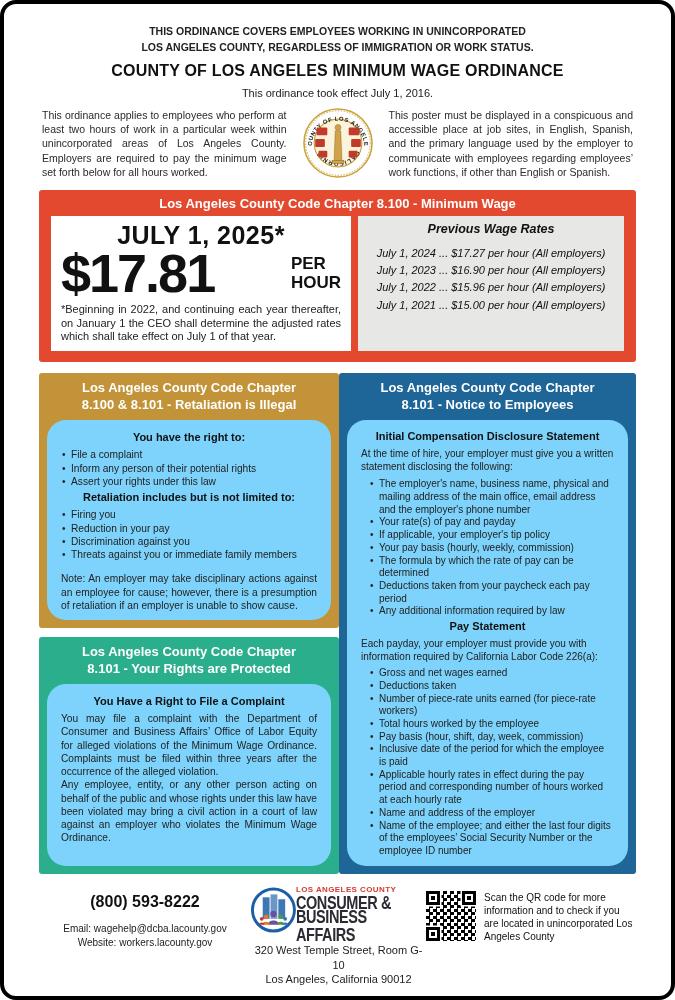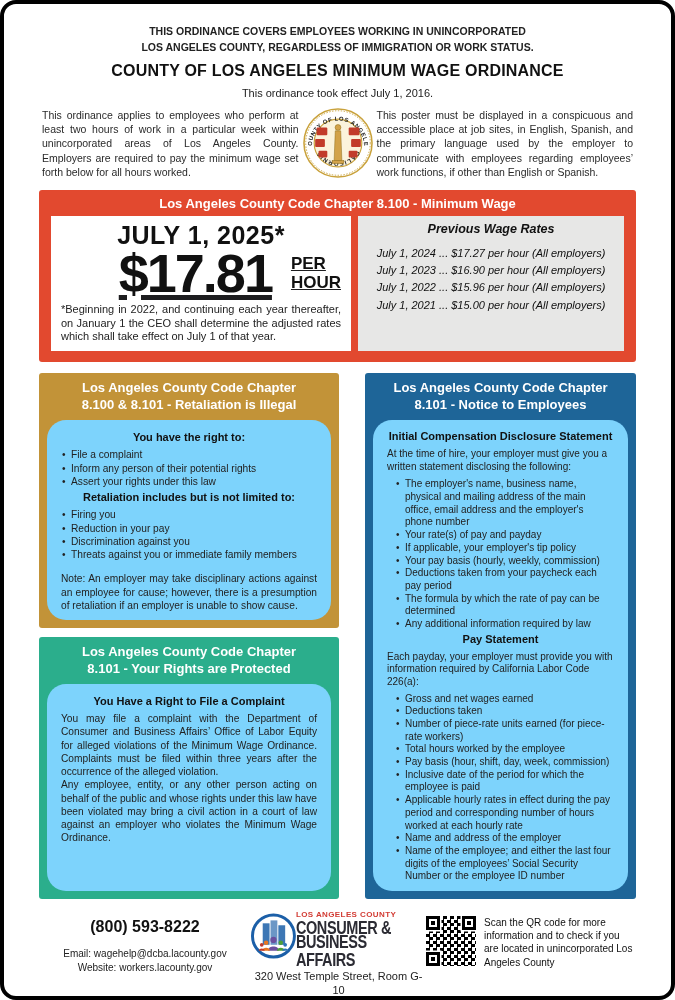"This ordinance applies to employees" .intro { gap: 4px -> 16px }
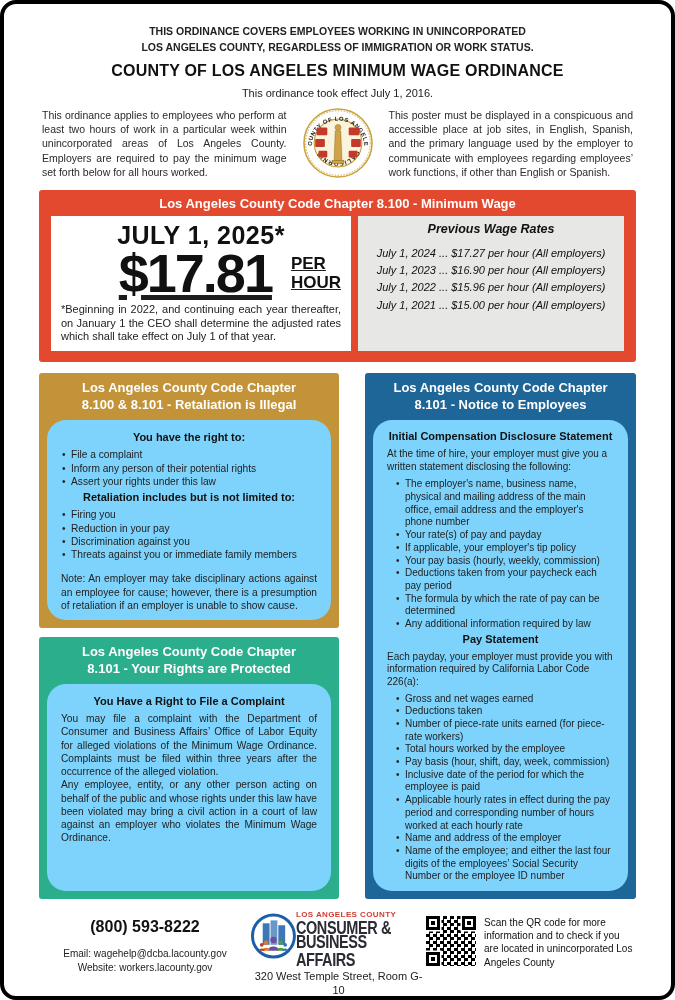"$17.81" .wamt-row { justify-content: flex-end -> space-between; text-decoration: underline -> none }
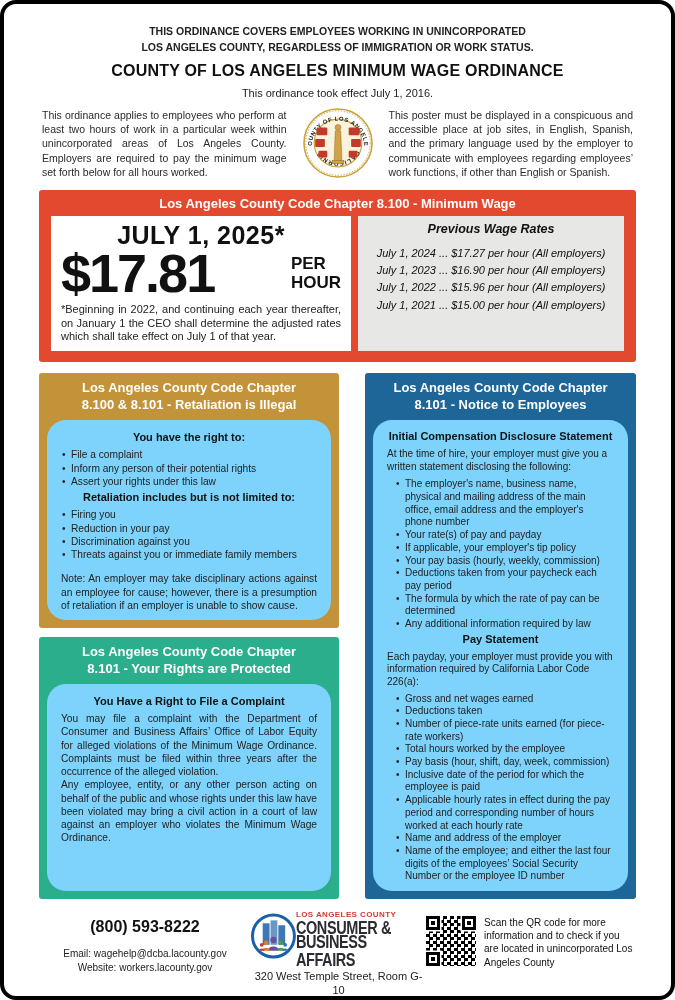"Los Angeles County Code Chapter" .cols { gap: 26px -> 0 }
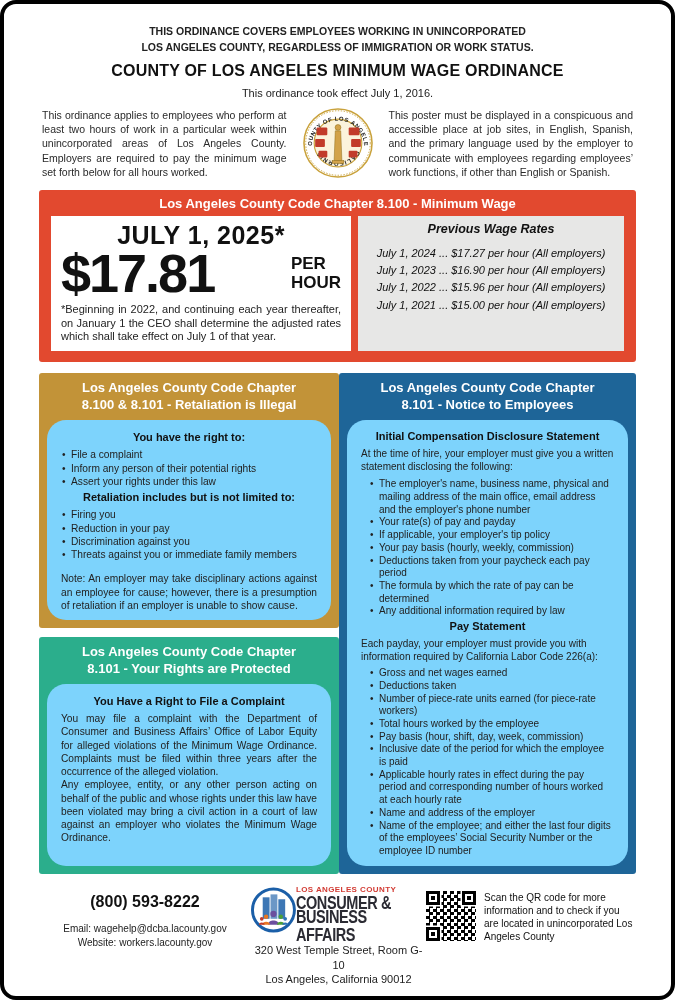"Deductions taken from your paycheck" li { order: before "The formula by which the" -> after "The formula by which the" }
